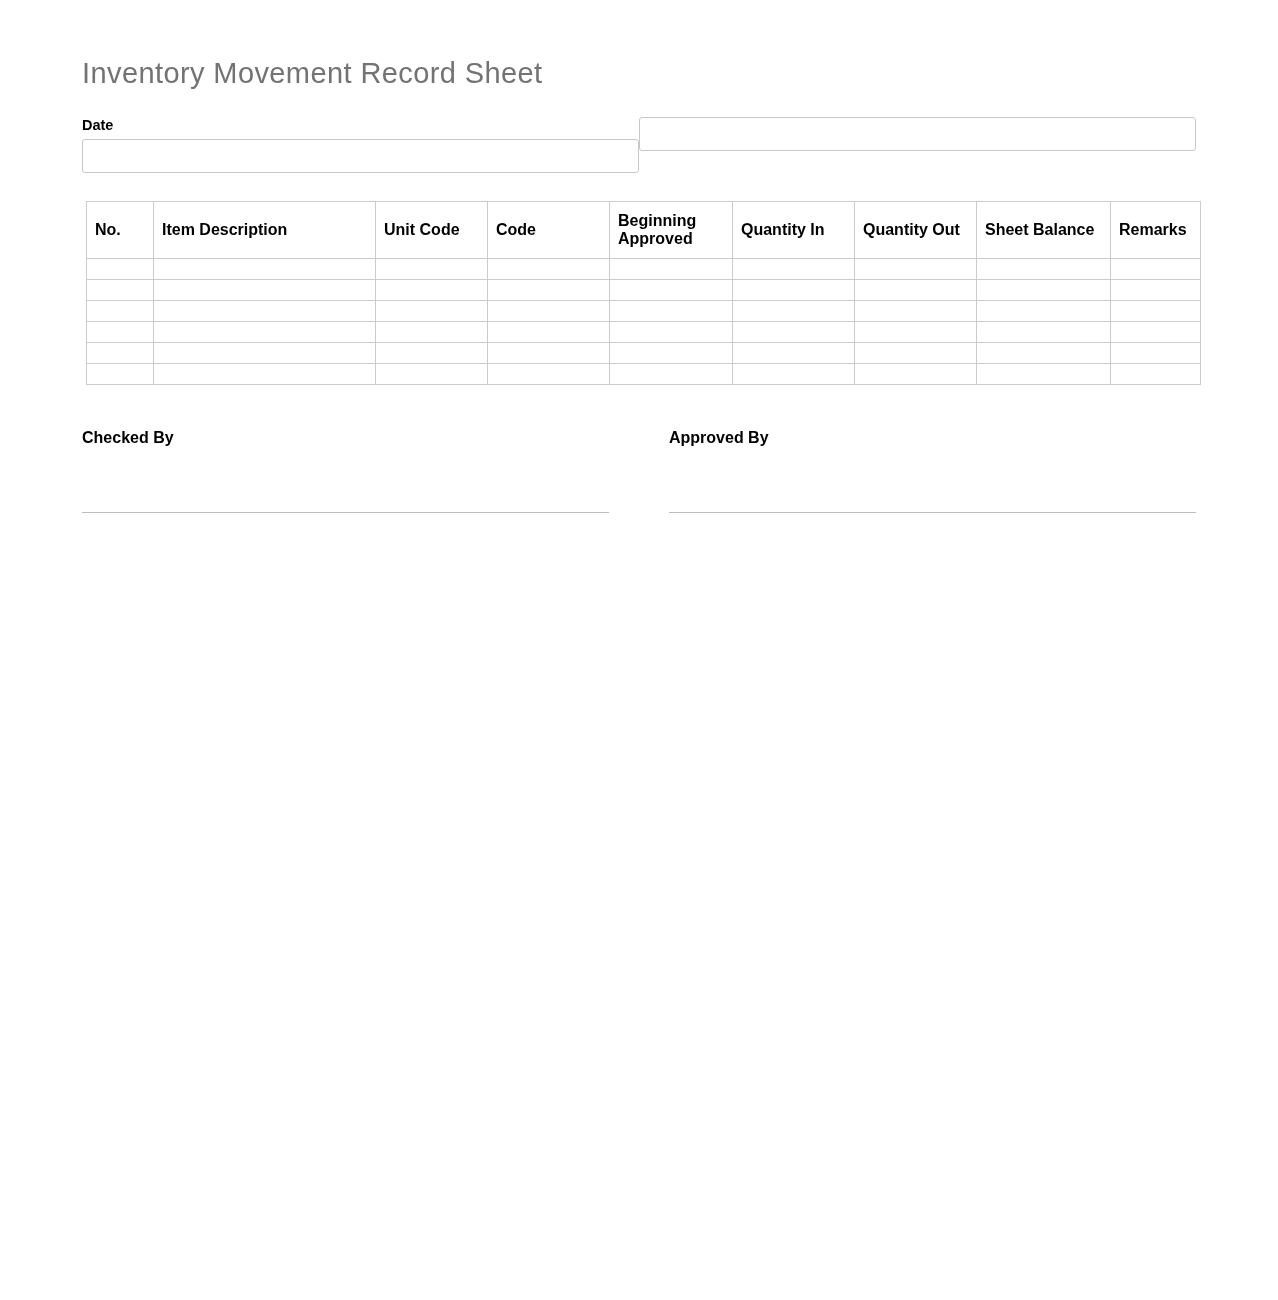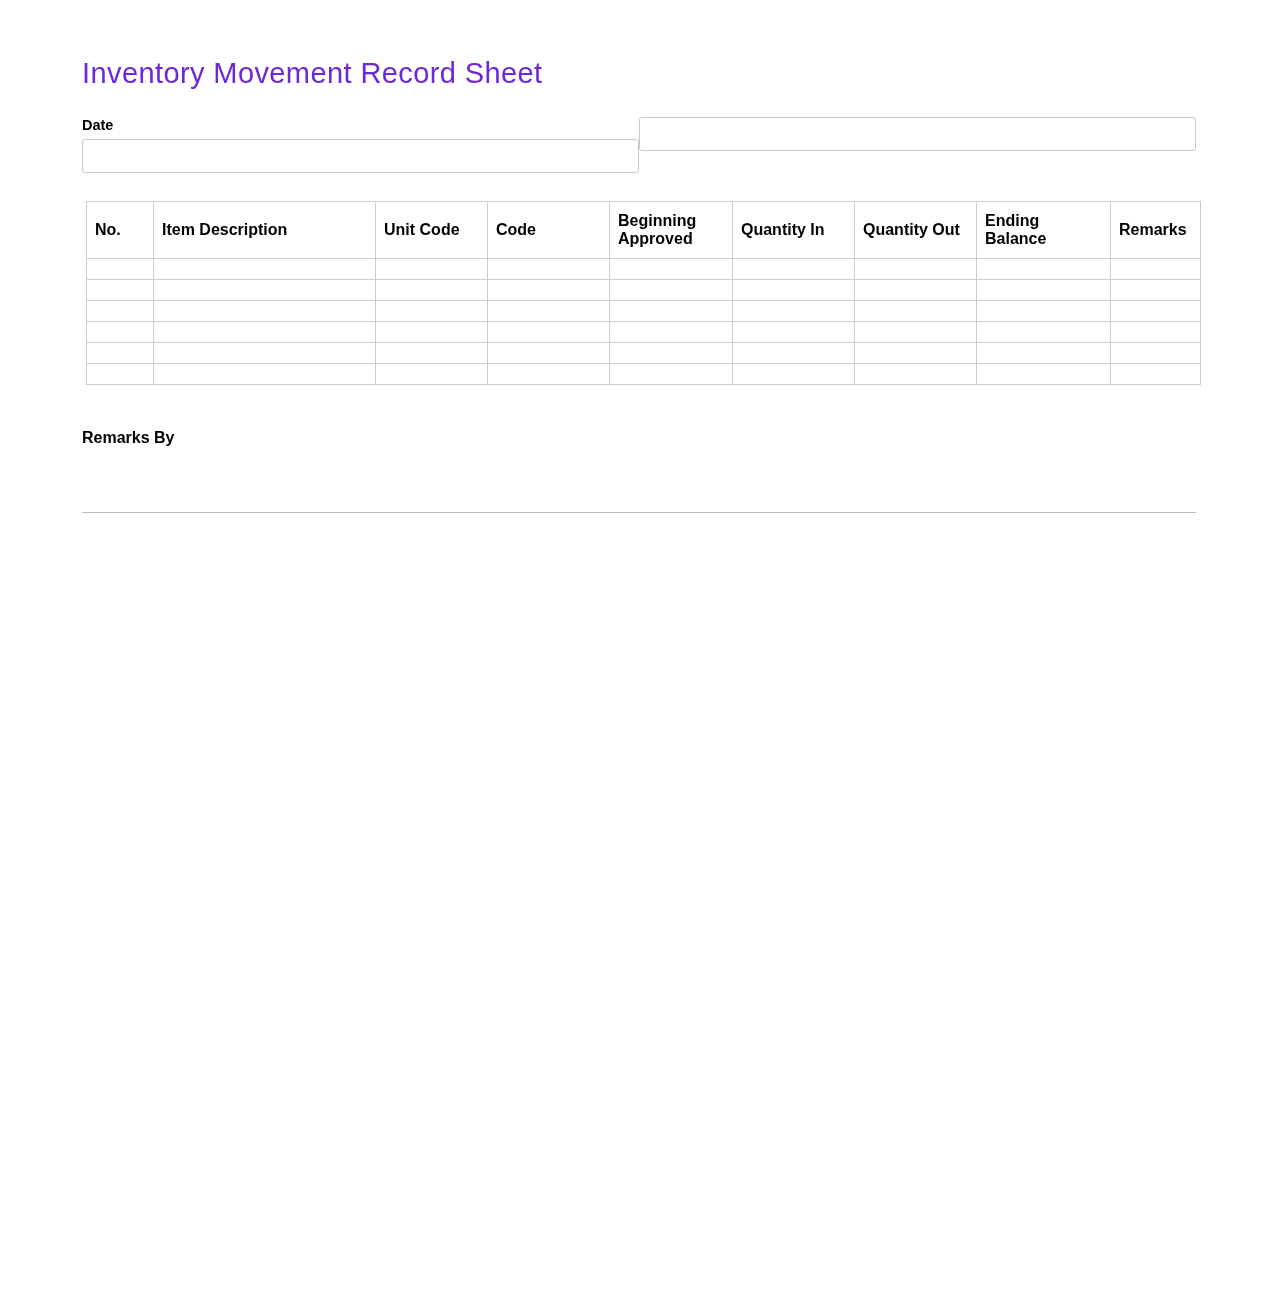"Inventory Movement Record Sheet" .title { color: #6d28d9 -> #737373 }
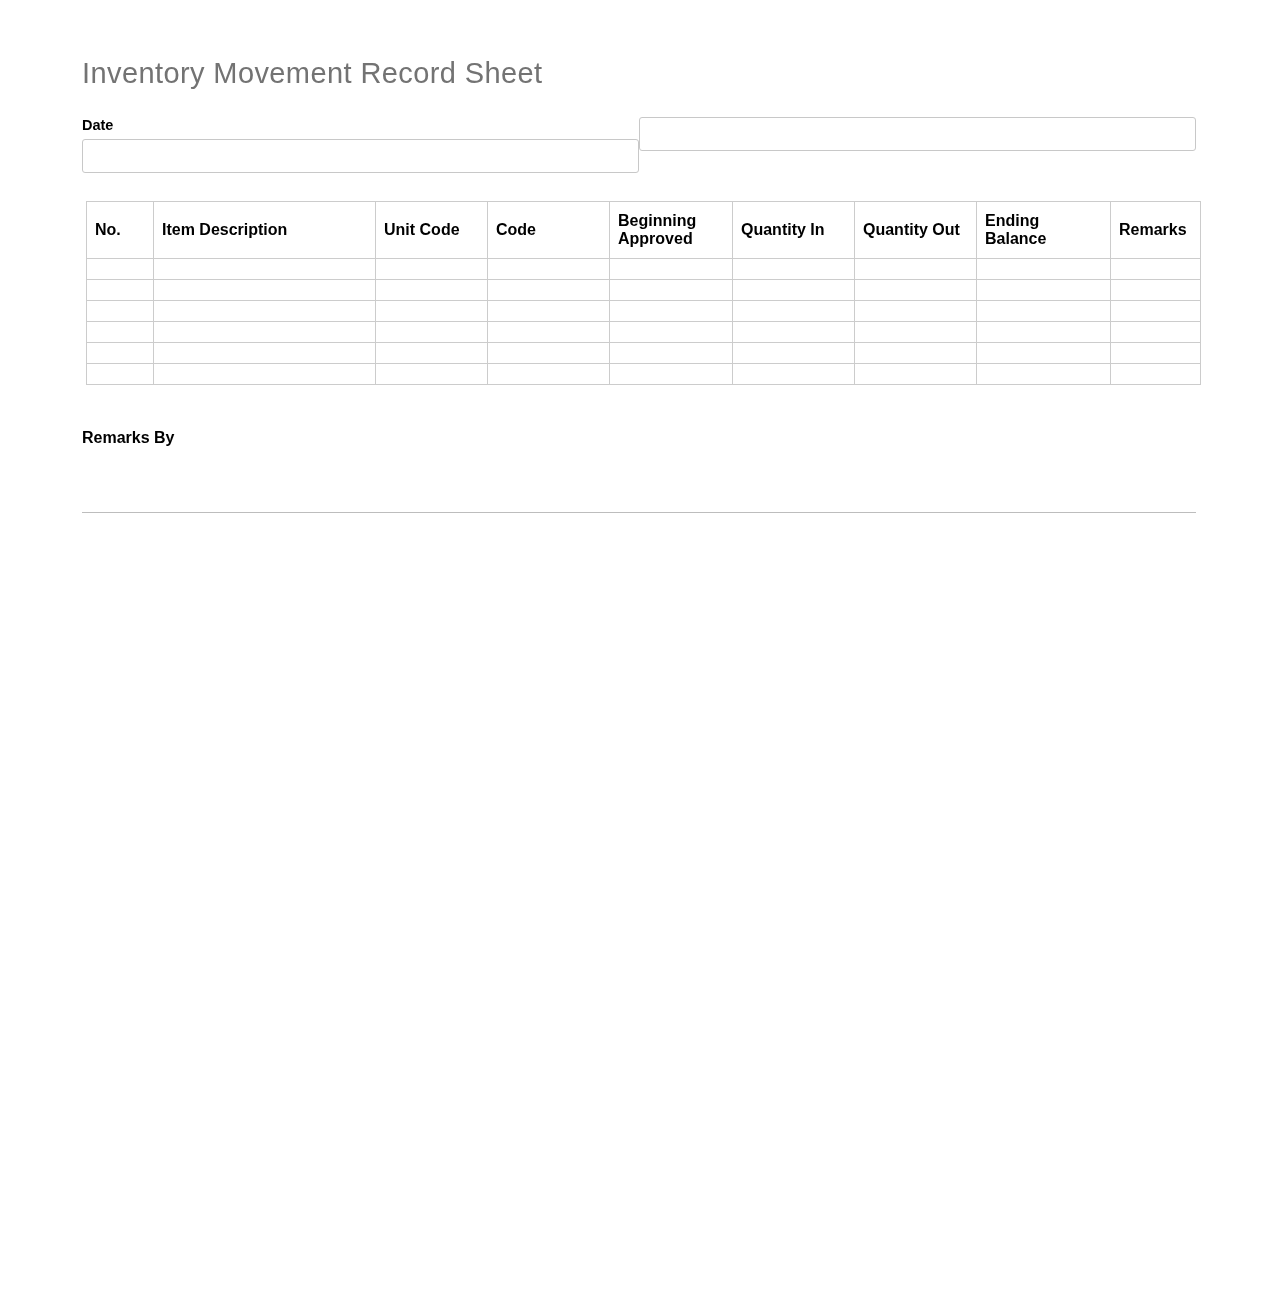"Ending Balance" th { text: Ending -> Sheet }
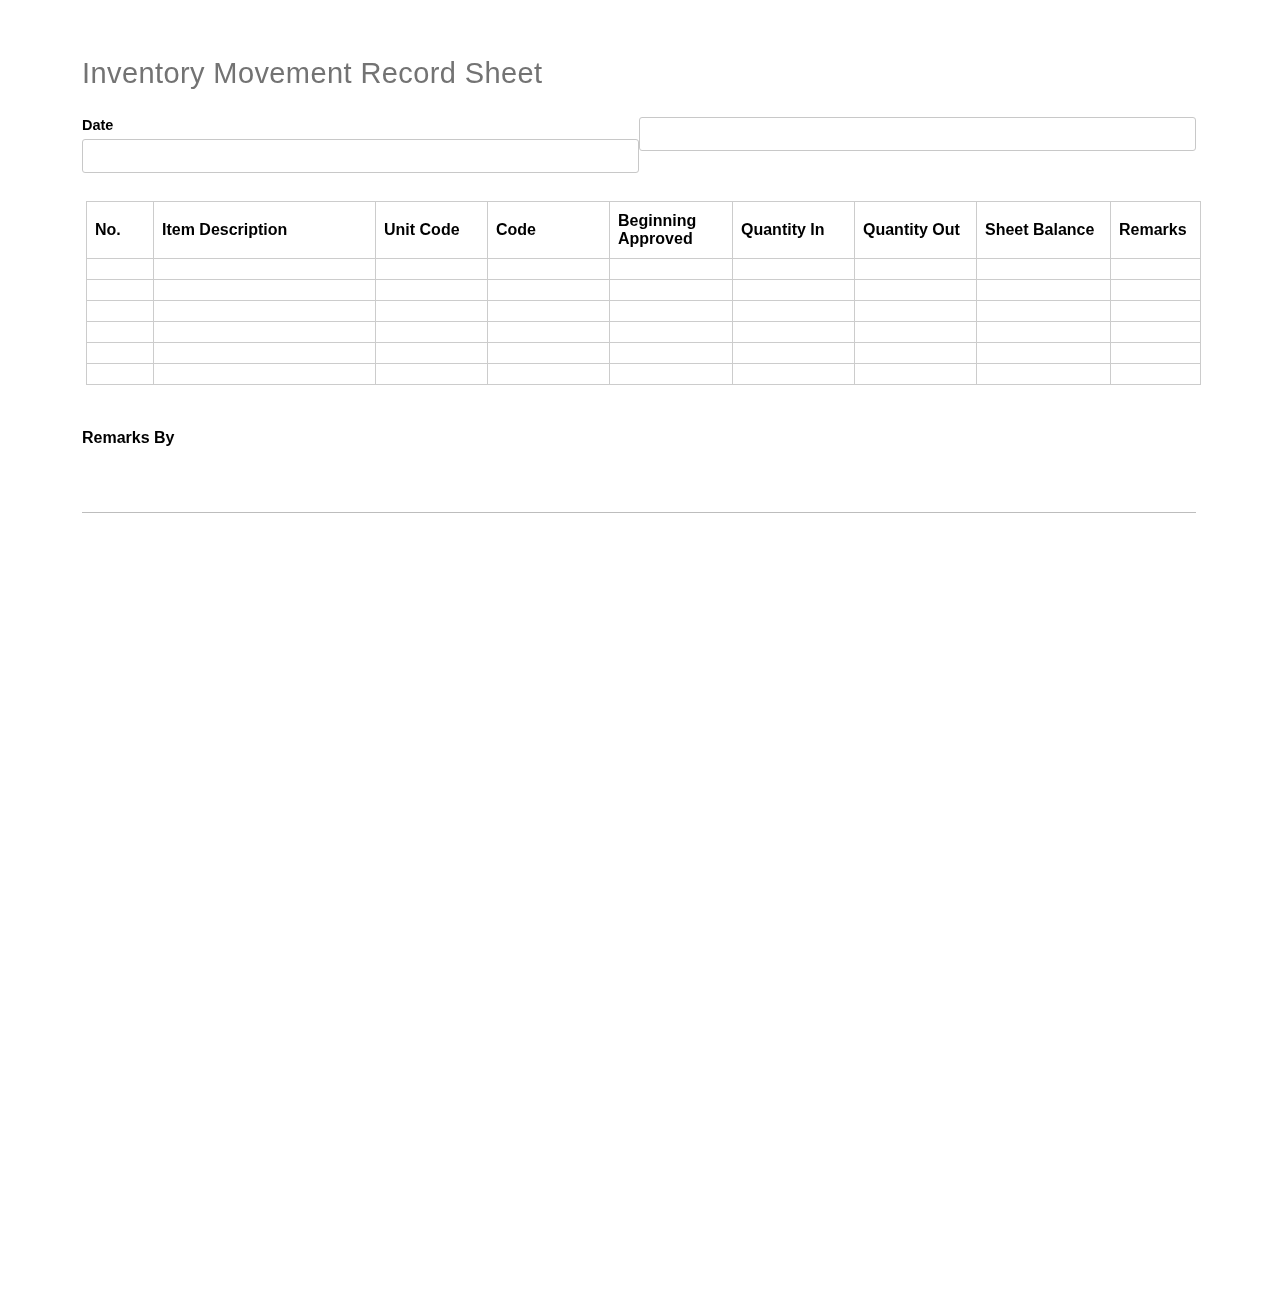"Remarks By" div.sig-label { text: Remarks -> Checked }
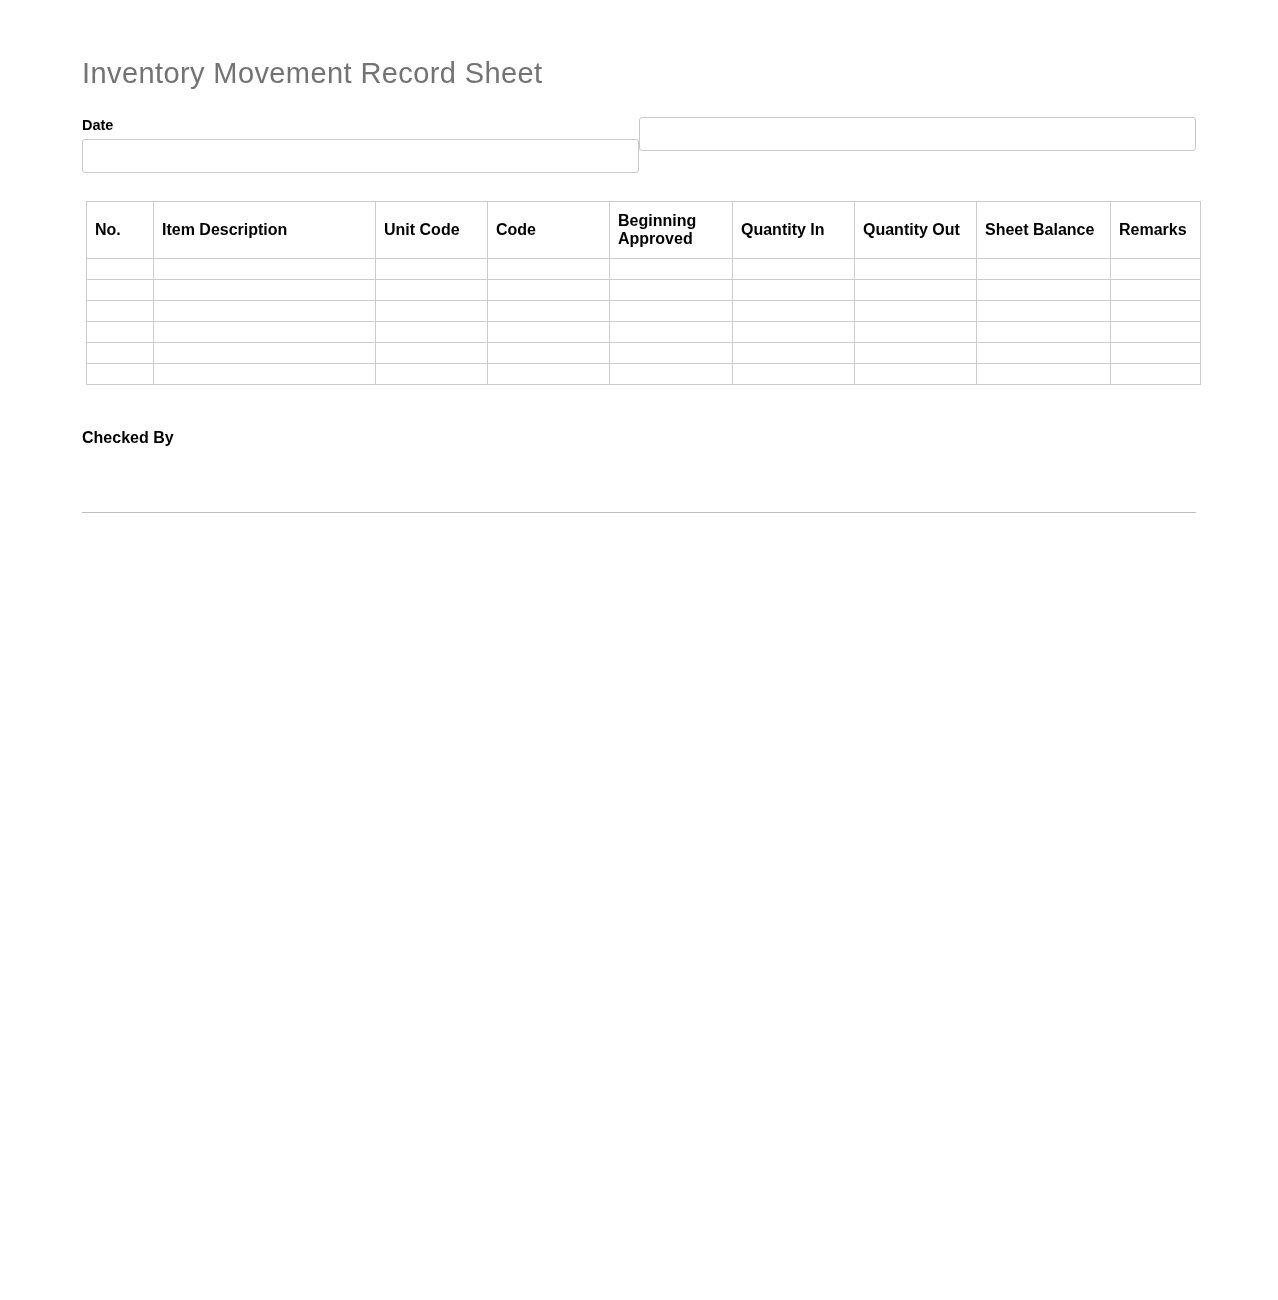"Approved By" div.sig { html: none -> <div> <div>Approved By</div> <div></div> </div> }
